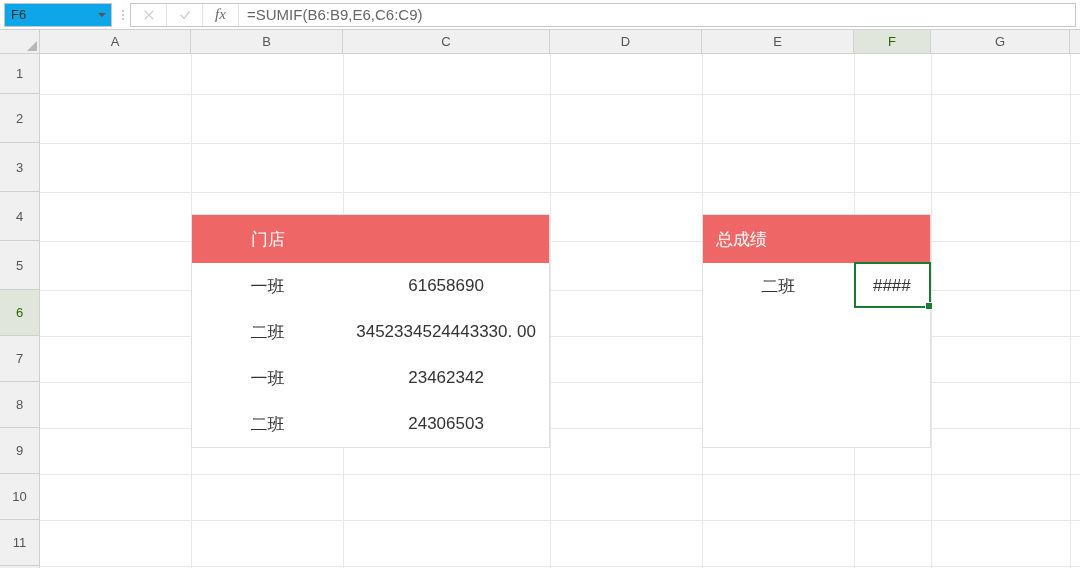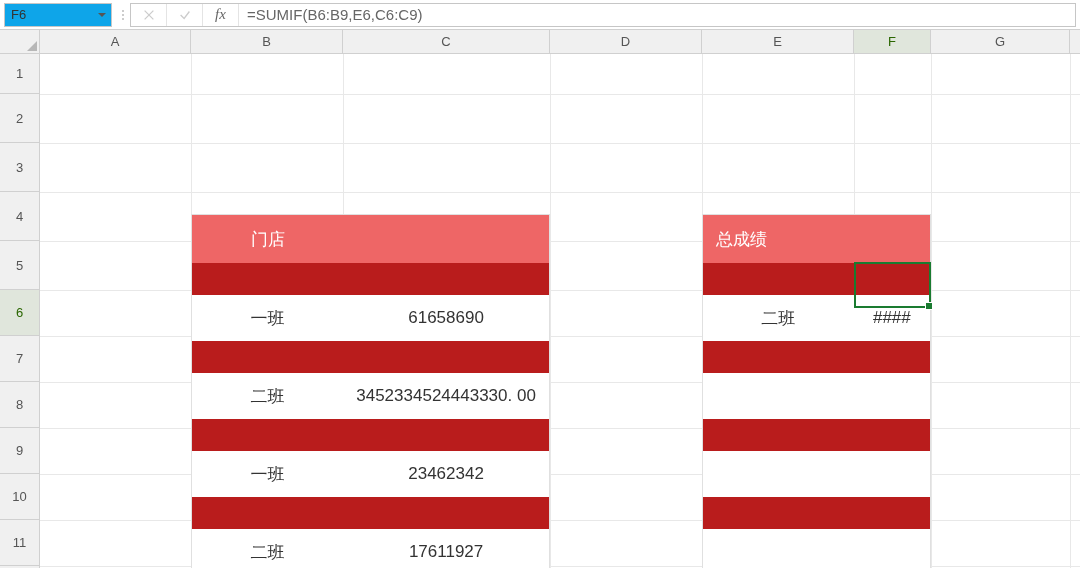"一班" .tdrow { margin-top: 32px -> none }
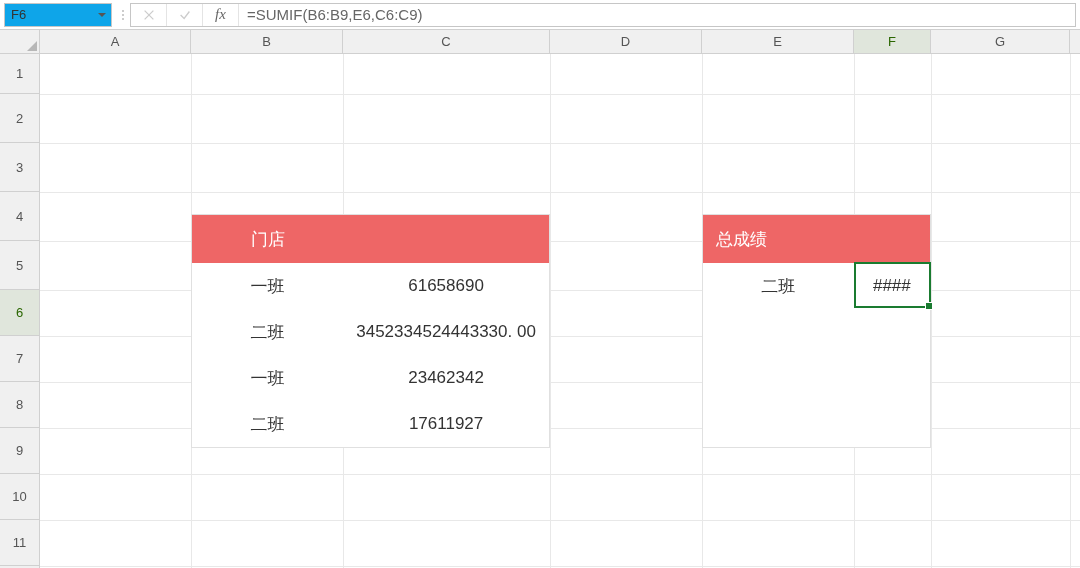"17611927" div.td { text: 17611927 -> 24306503 }
